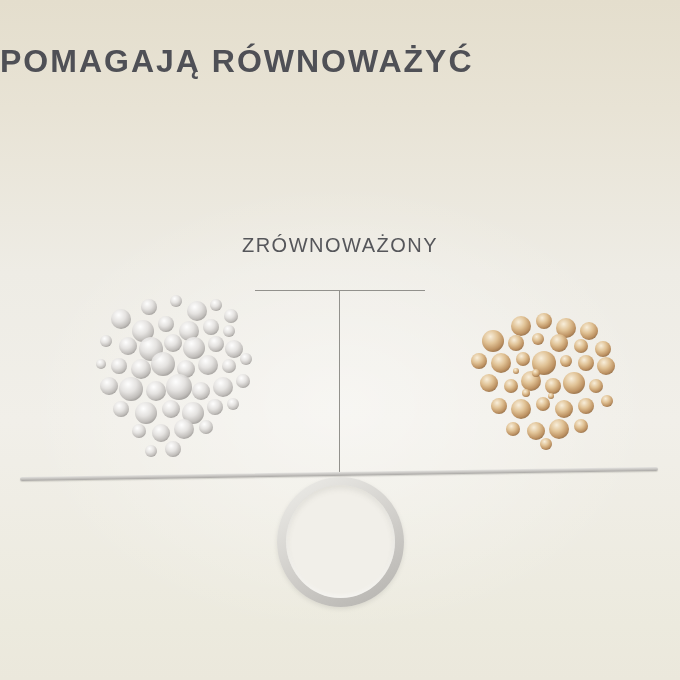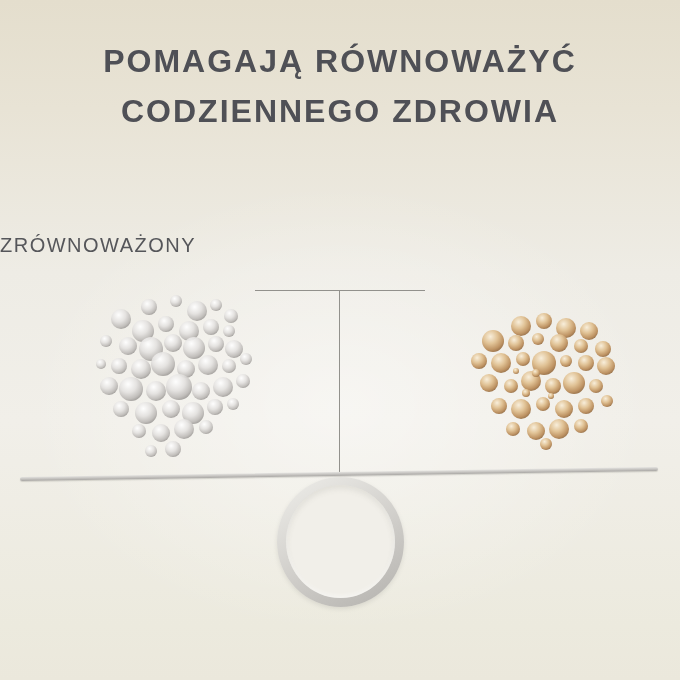"POMAGAJĄ RÓWNOWAŻYĆ" .heading { text-align: center -> left }
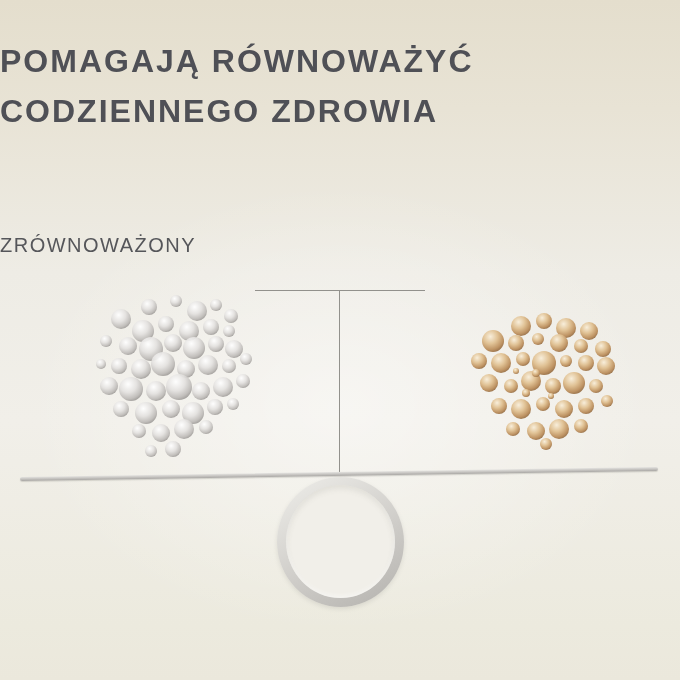"CODZIENNEGO ZDROWIA" div { html: <div>CODZIENNEGO ZDROWIA</div> -> none }
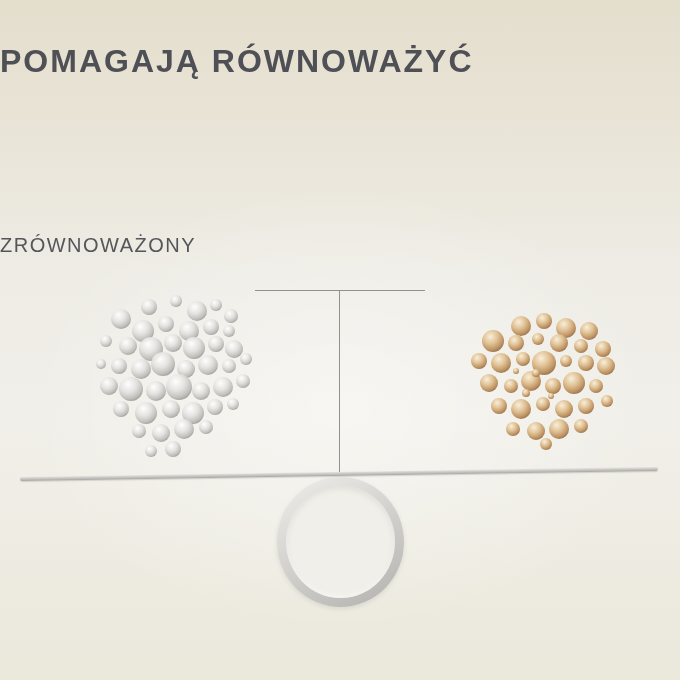"ZRÓWNOWAŻONY" .balance-label { text-align: none -> center }
